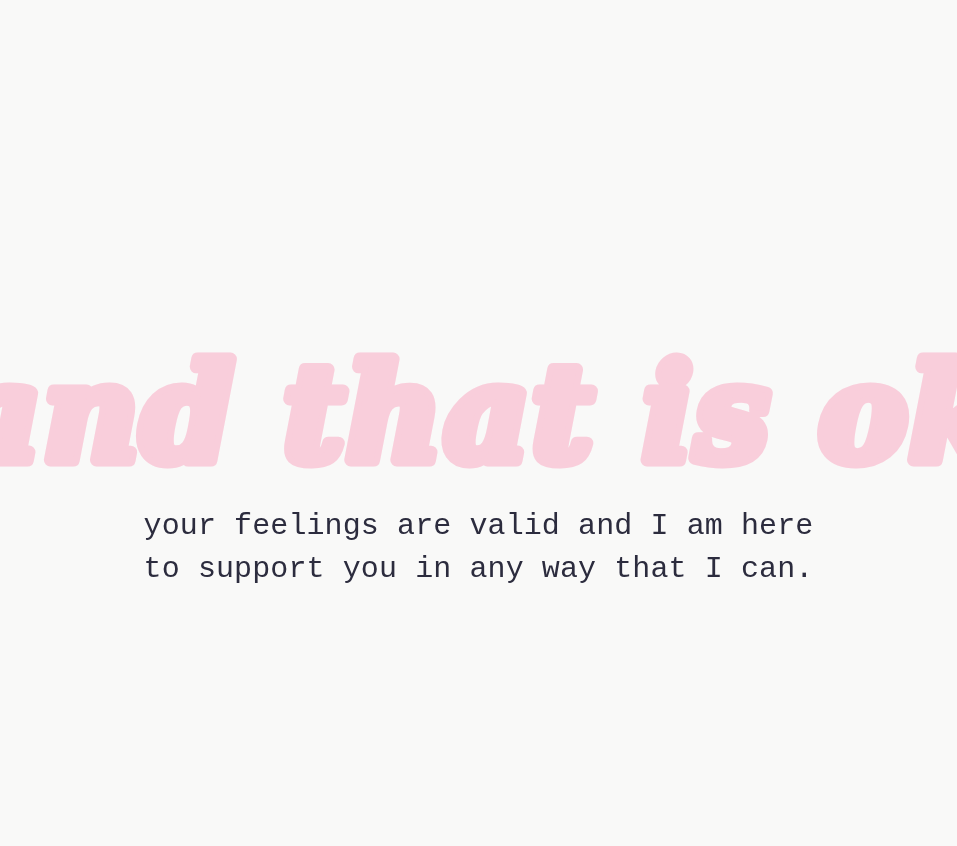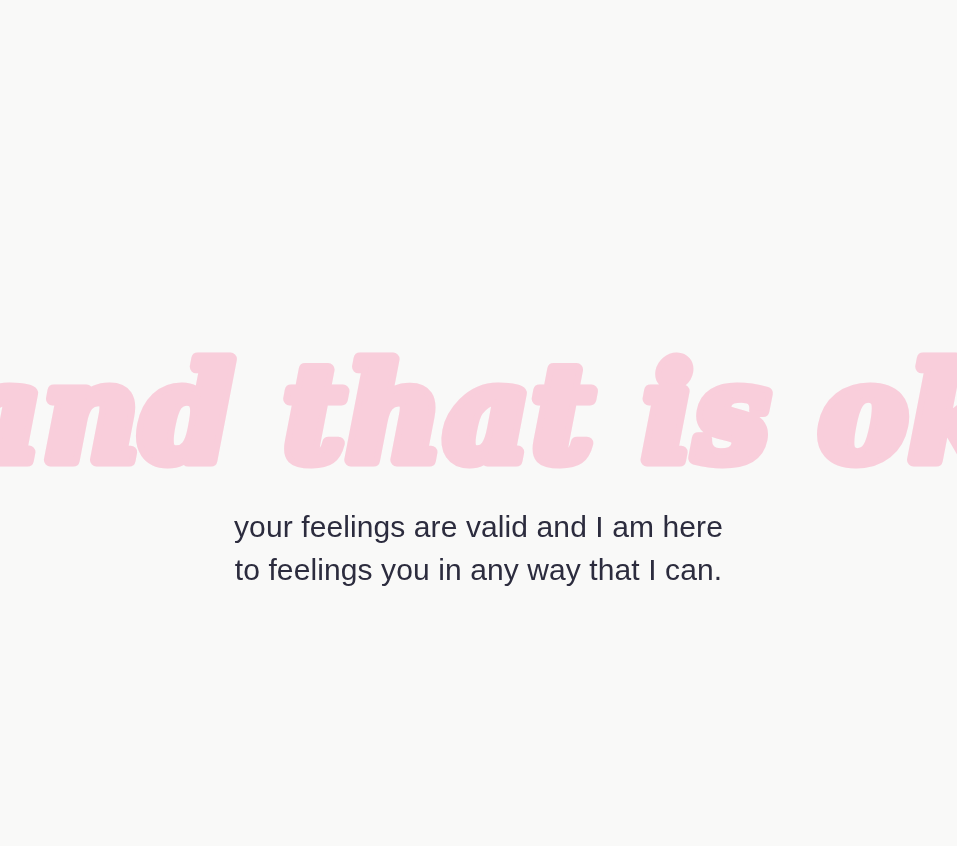"your feelings are valid and" #body-copy { font-family: Liberation Sans, sans-serif -> Liberation Mono, monospace }
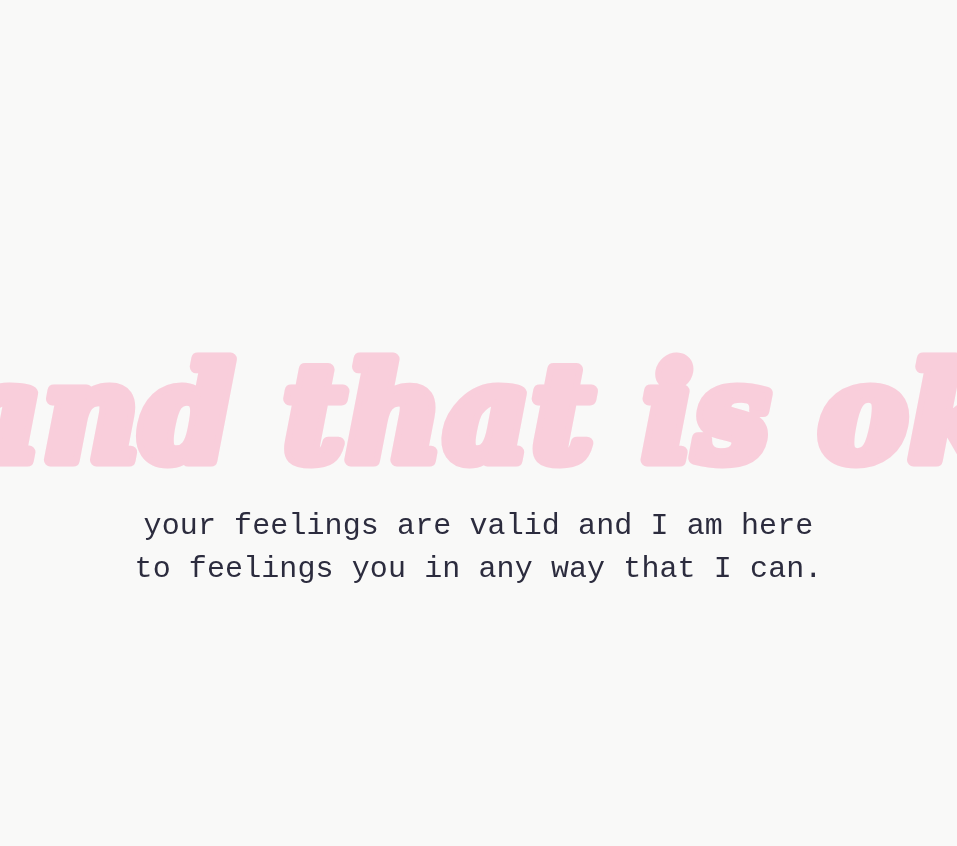"to feelings you in any" span.copy-line { text: feelings -> support }
